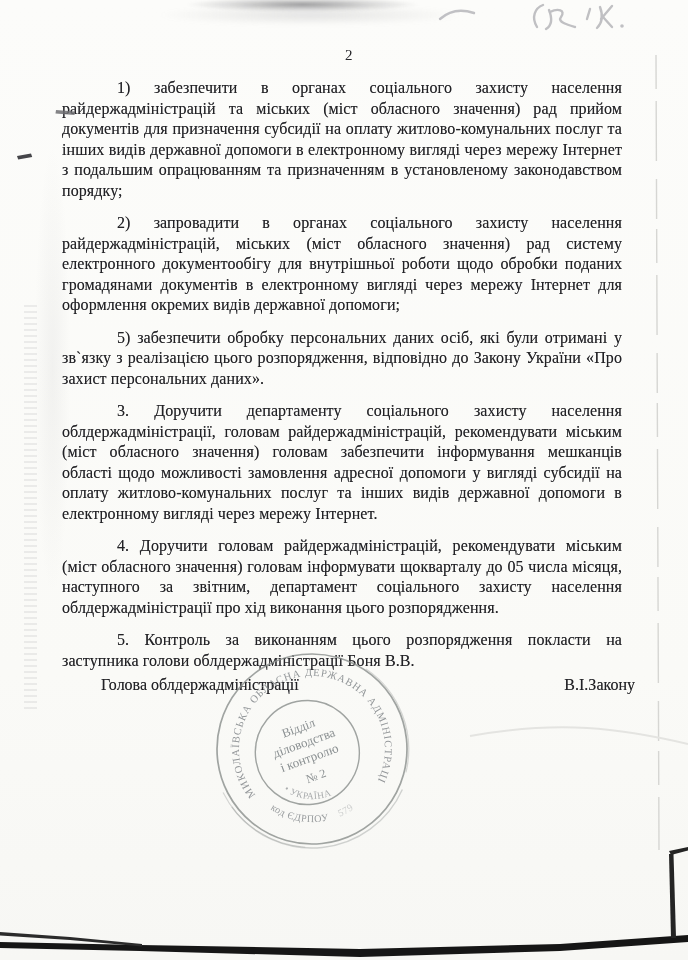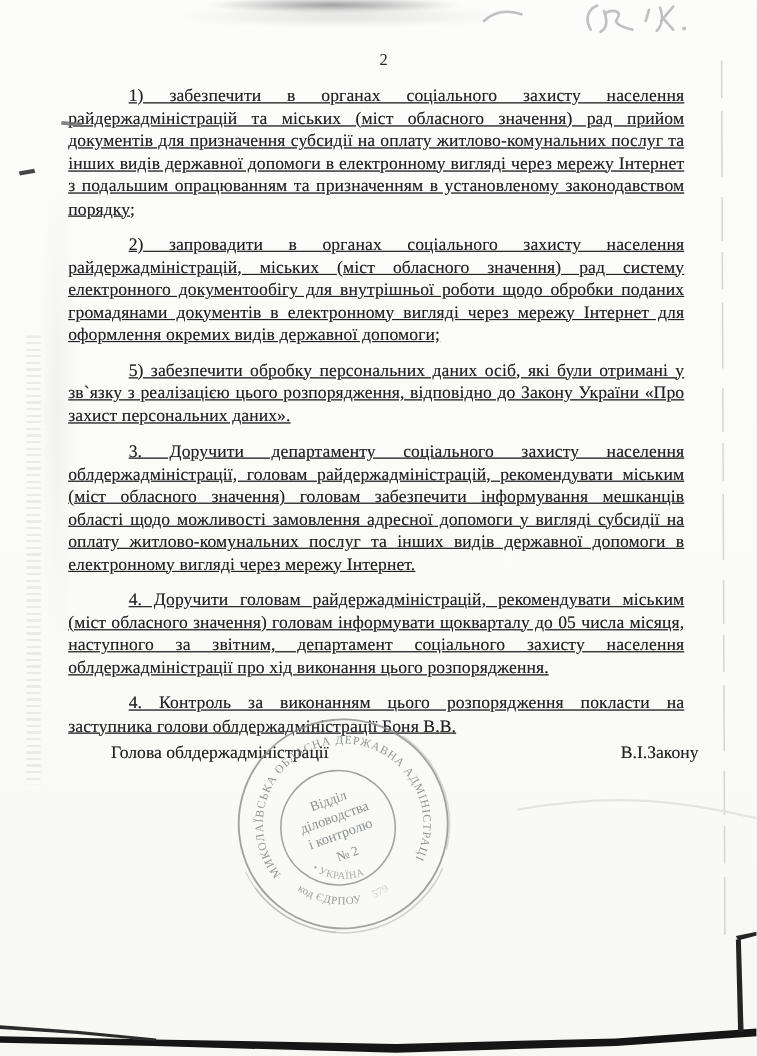"1) забезпечити в органах соціального" .content { text-decoration: underline -> none }
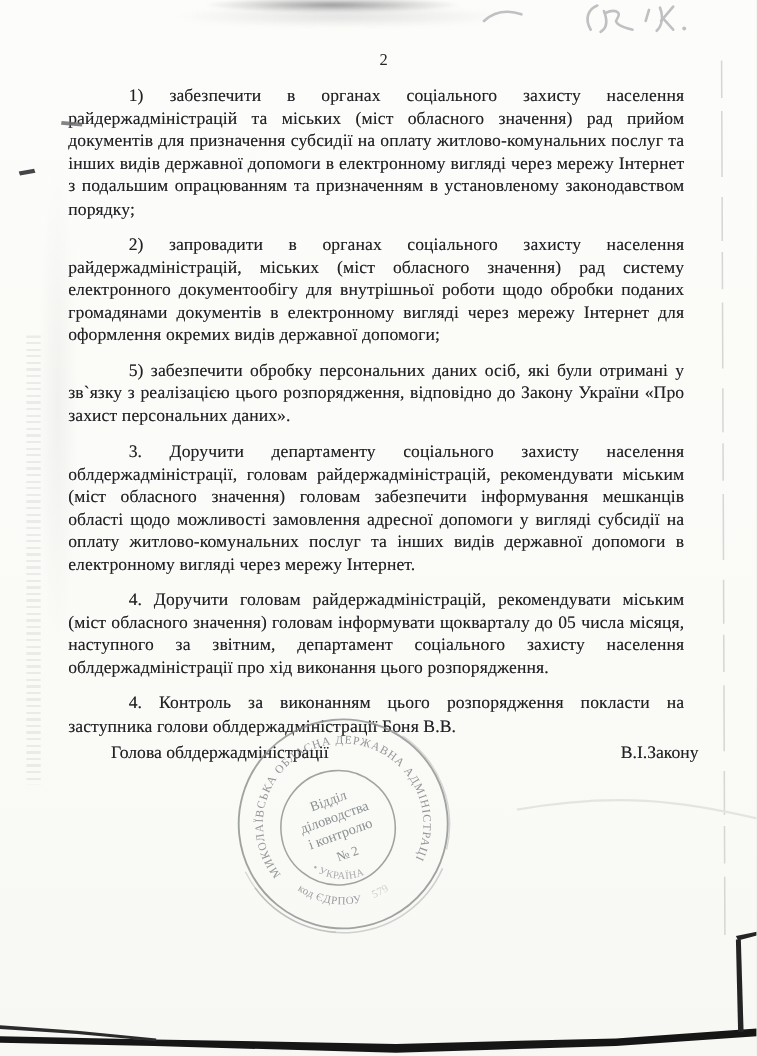"4. Контроль за виконанням цього" p { text: 4 -> 5 }
